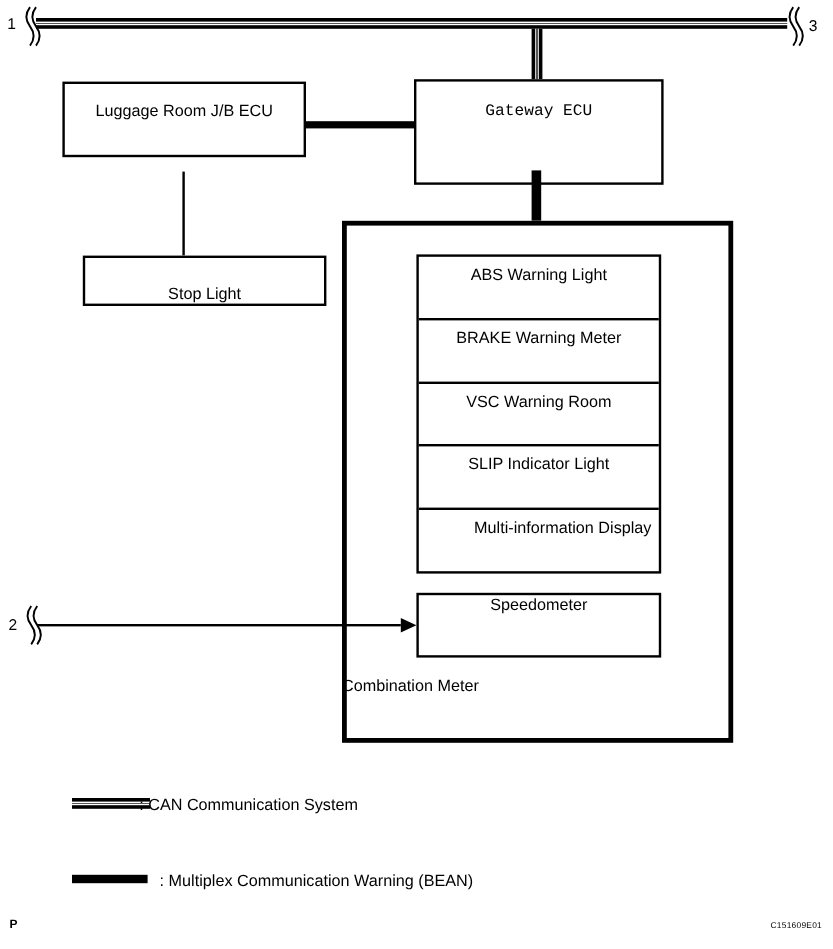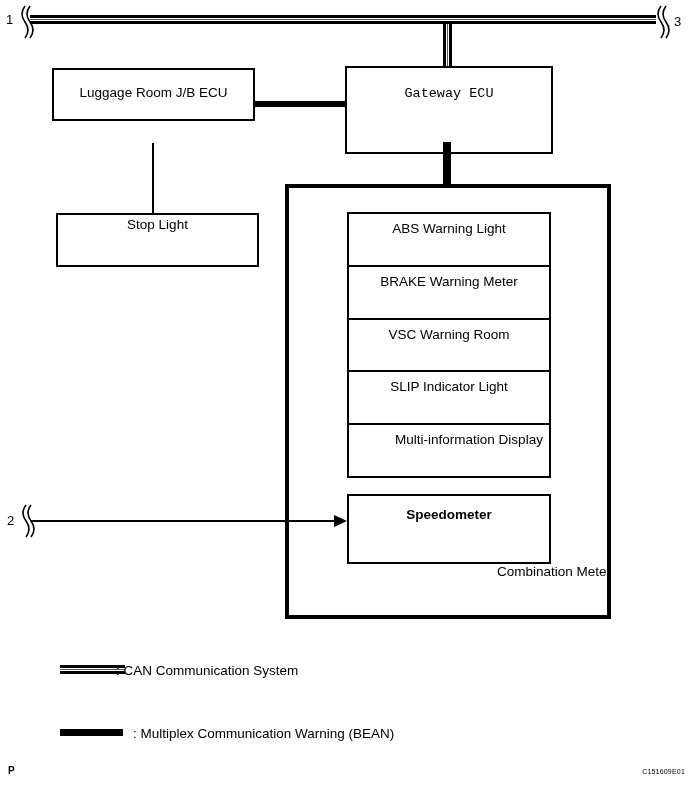"Luggage Room J/B ECU" div.box { height: 53px -> 63px }
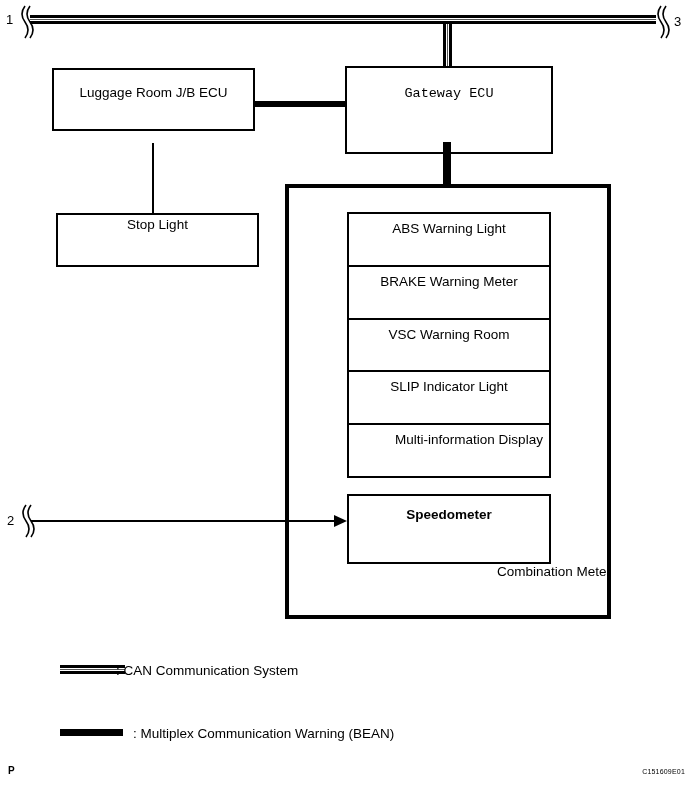"Stop Light" div.box { height: 54px -> 42px; left: 56px -> 69px; padding-top: 2px -> 22px }
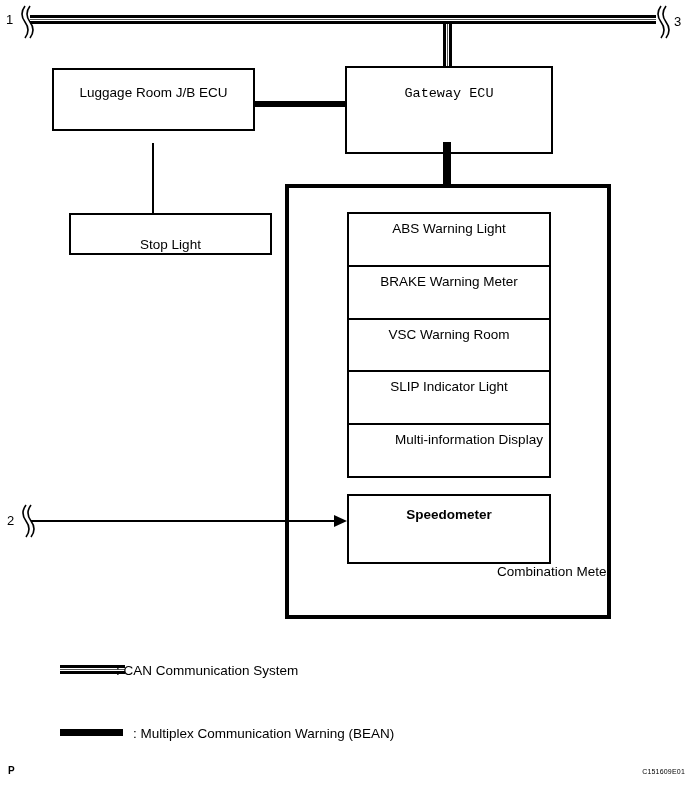"Speedometer" div.box { font-weight: bold -> none; height: 70px -> 54px; padding-top: 11px -> none }
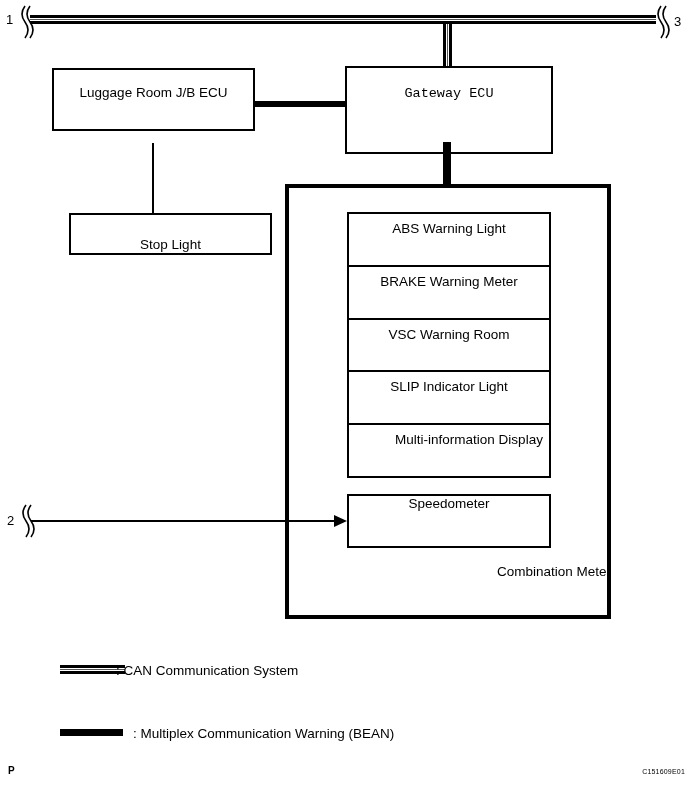"Combination Meter" .center-label { text-align: right -> left }
